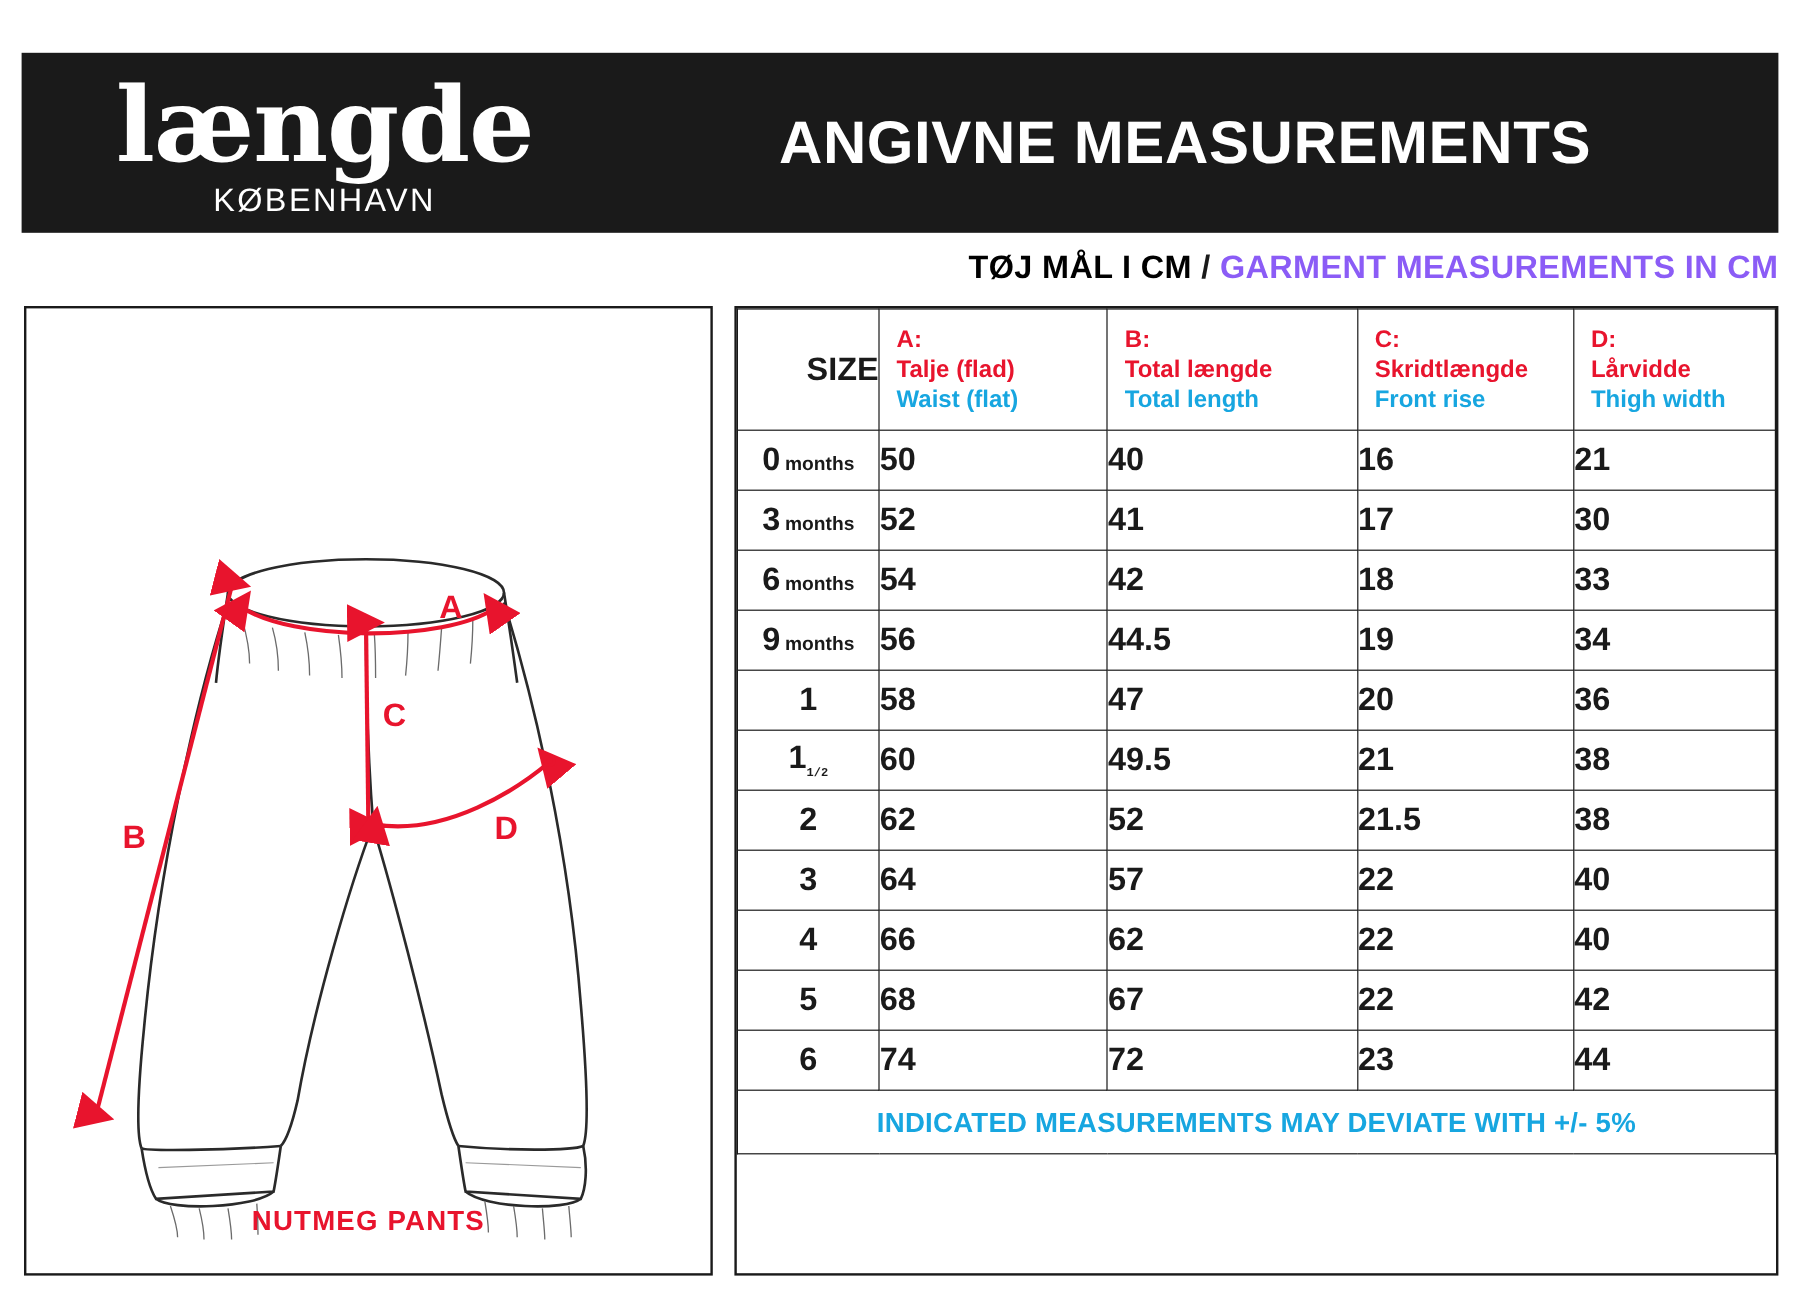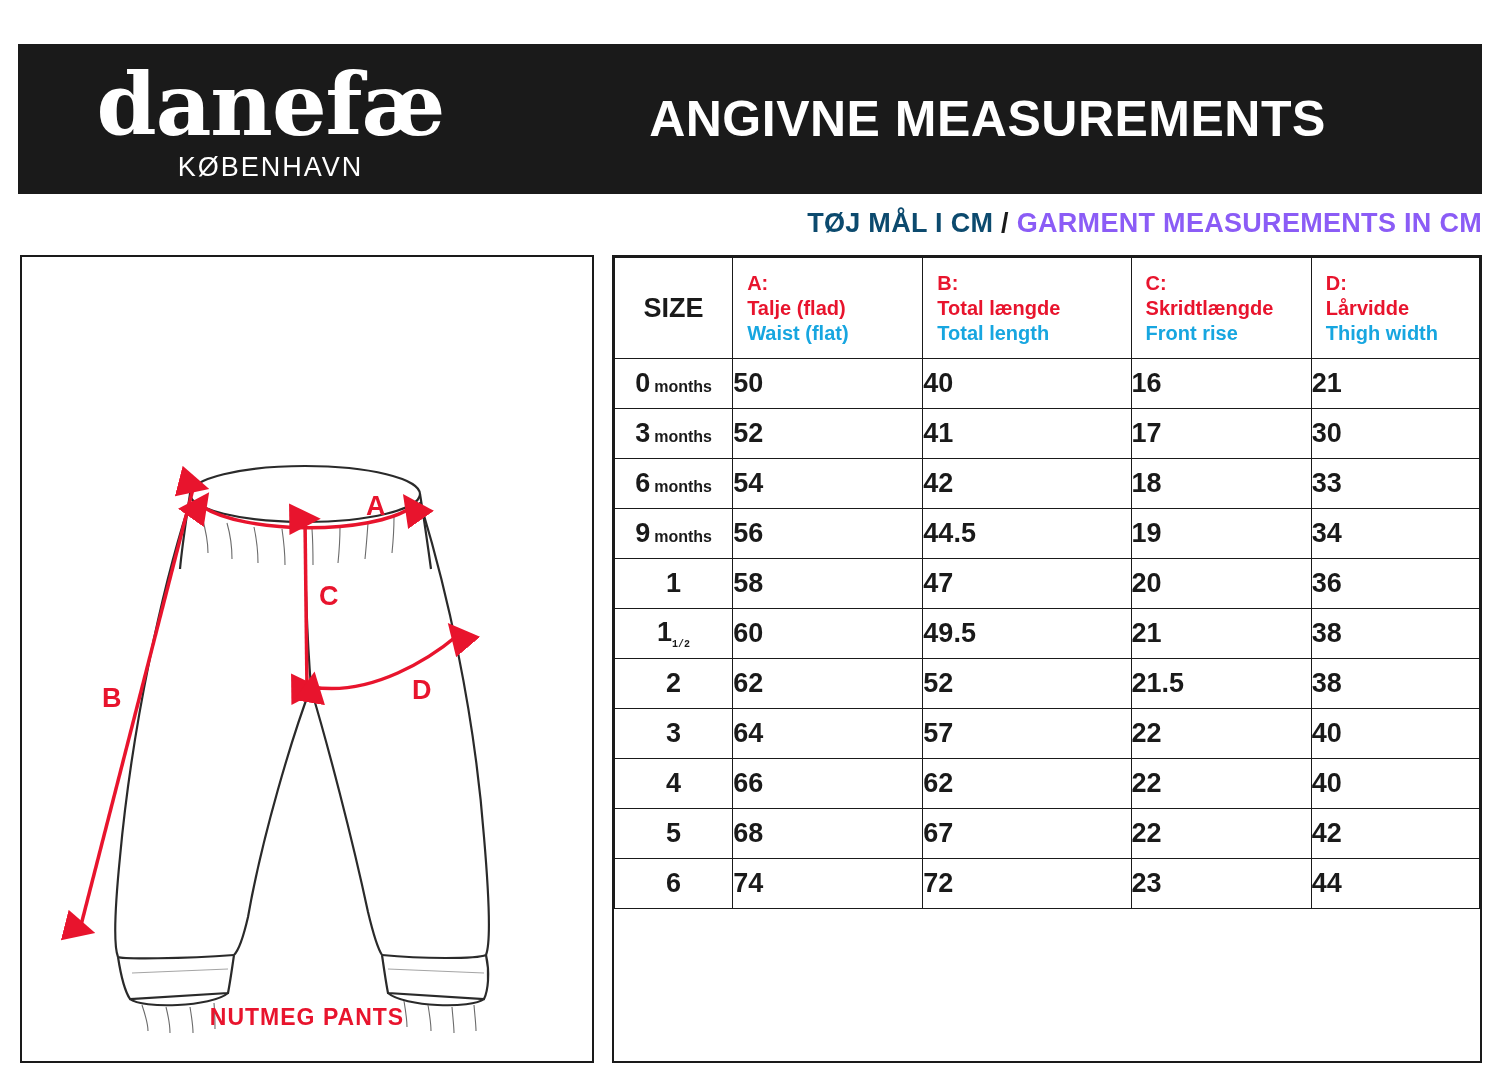"danefæ" span.brand-name { text: danefæ -> længde }
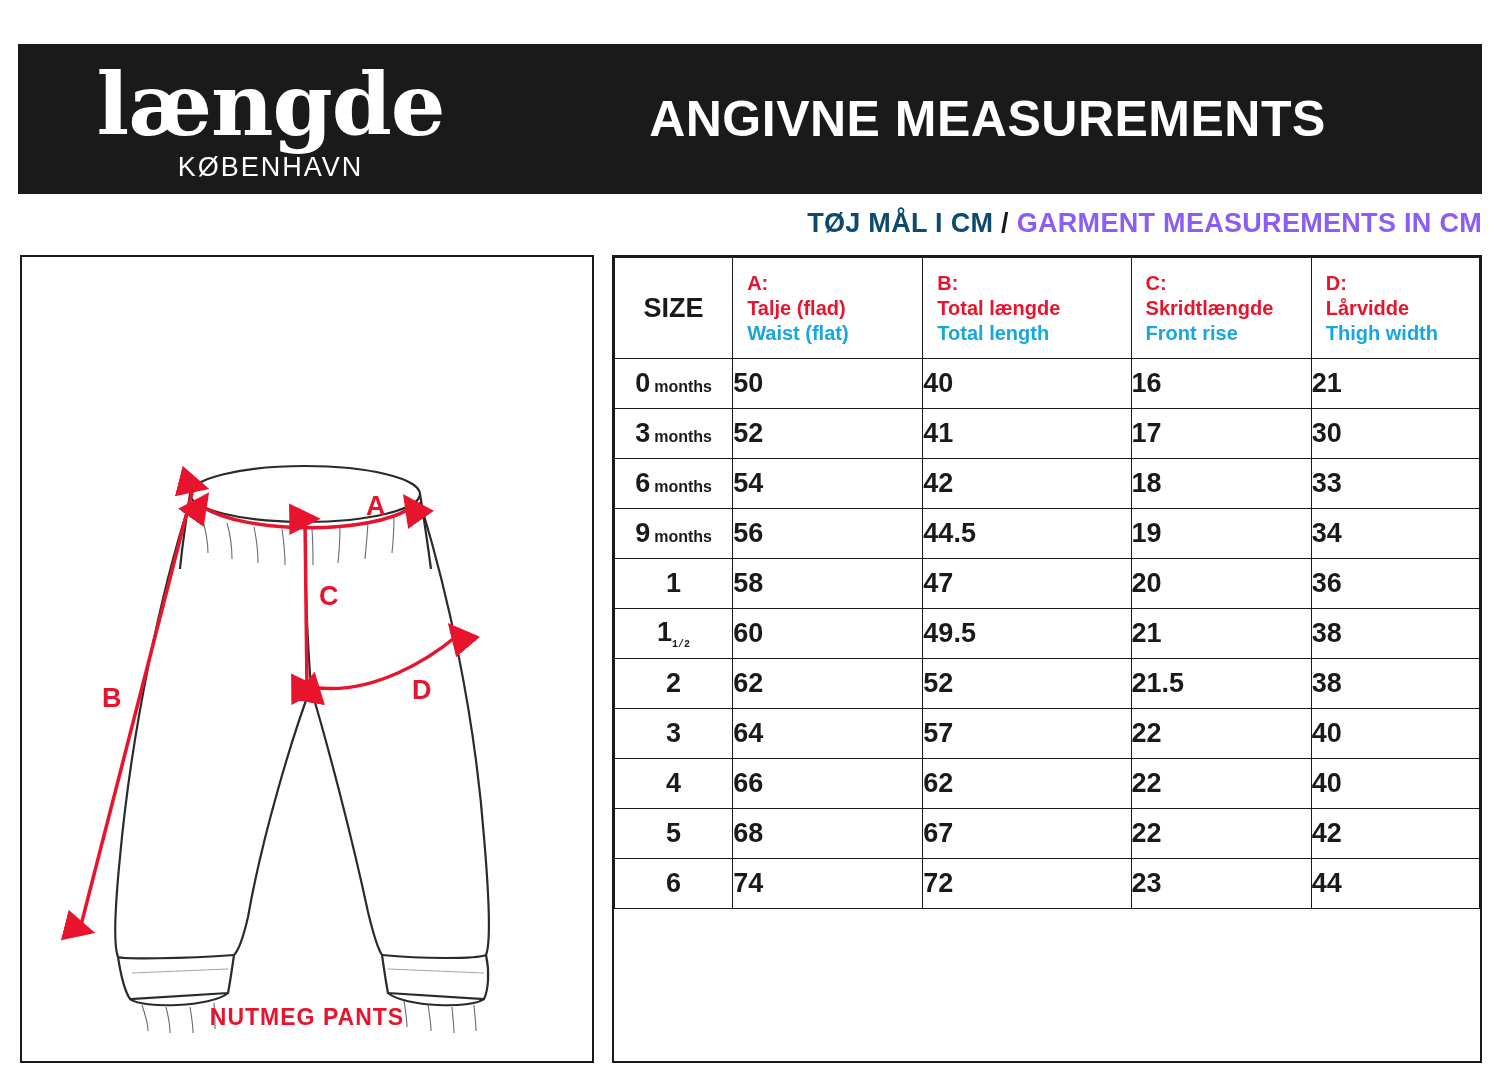"TØJ MÅL I CM" .sub-da { color: #0c4a6e -> #000000 }
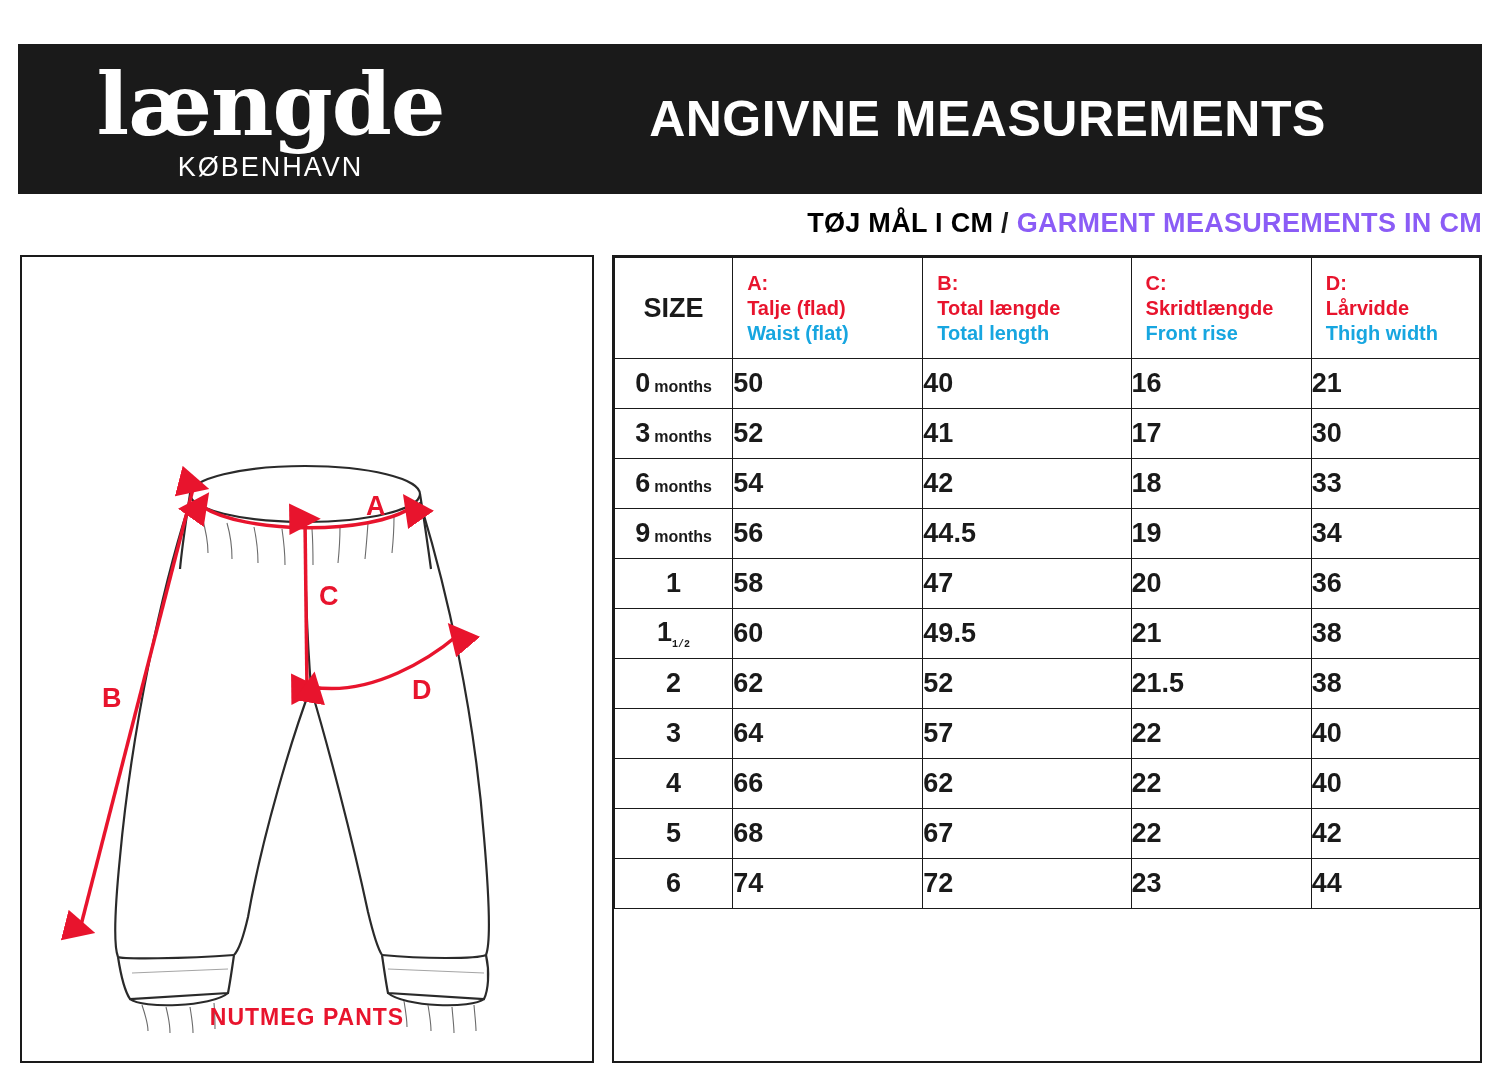"SIZE" .hd-size { text-align: center -> right }
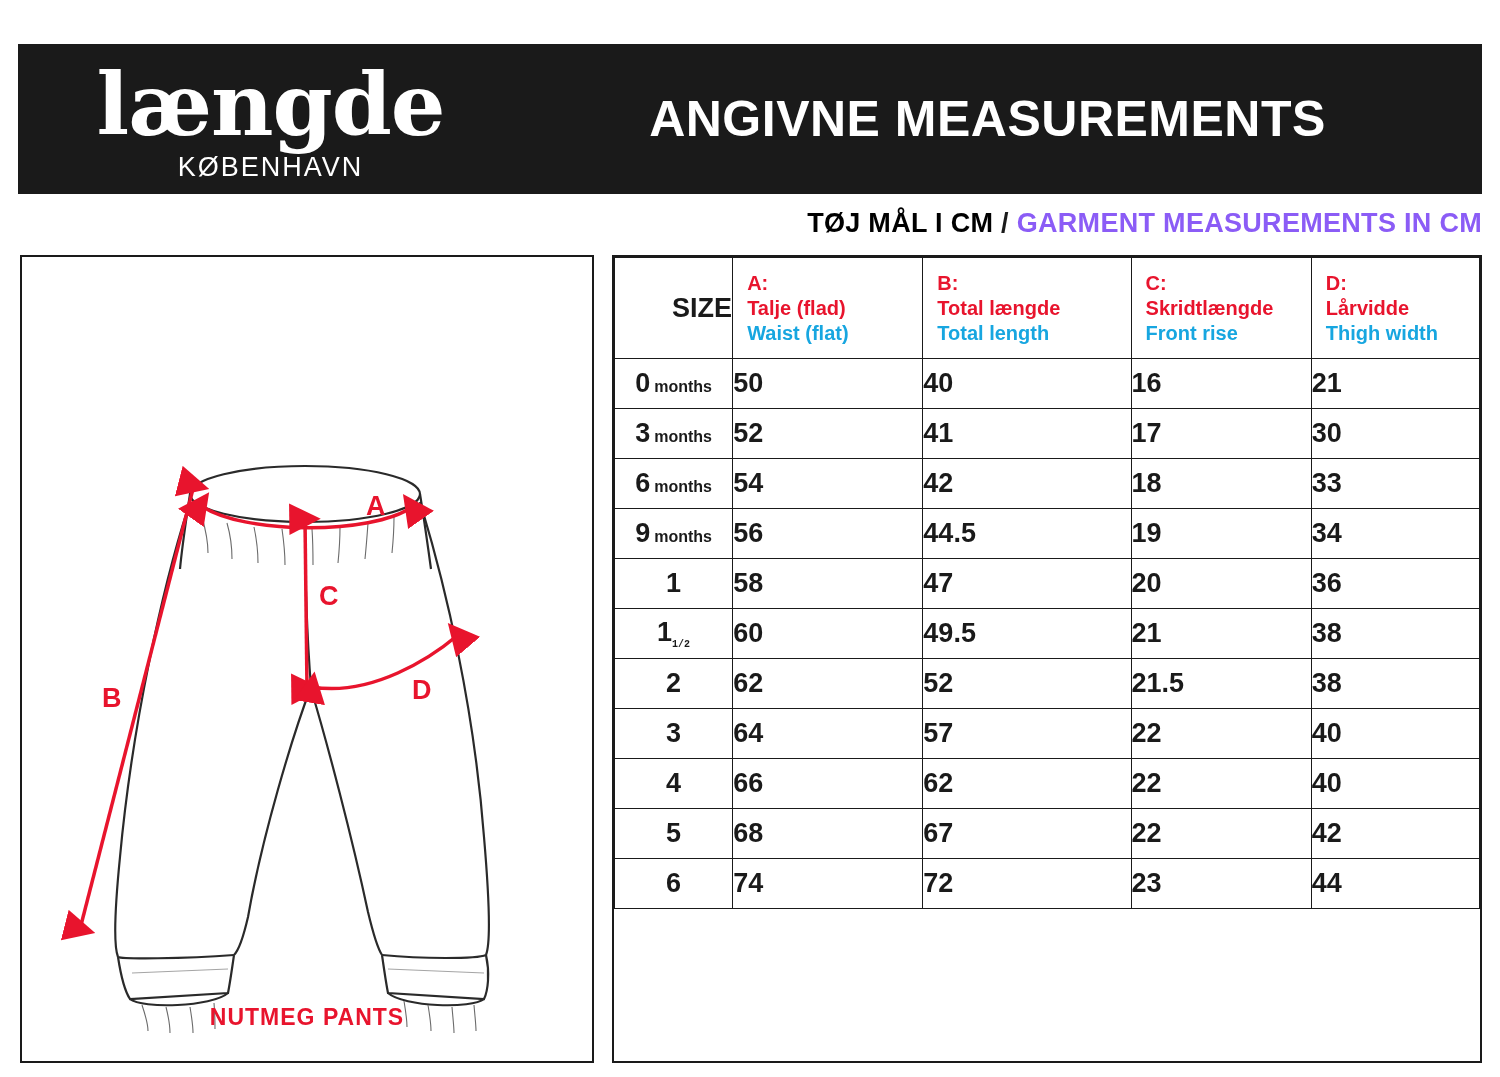"INDICATED MEASUREMENTS MAY DEVIATE WITH" tr.note-row { html: none -> <tr> <td>INDICATED MEASUREMENTS MAY DEVIATE WITH +/- 5%</td> </tr> }
